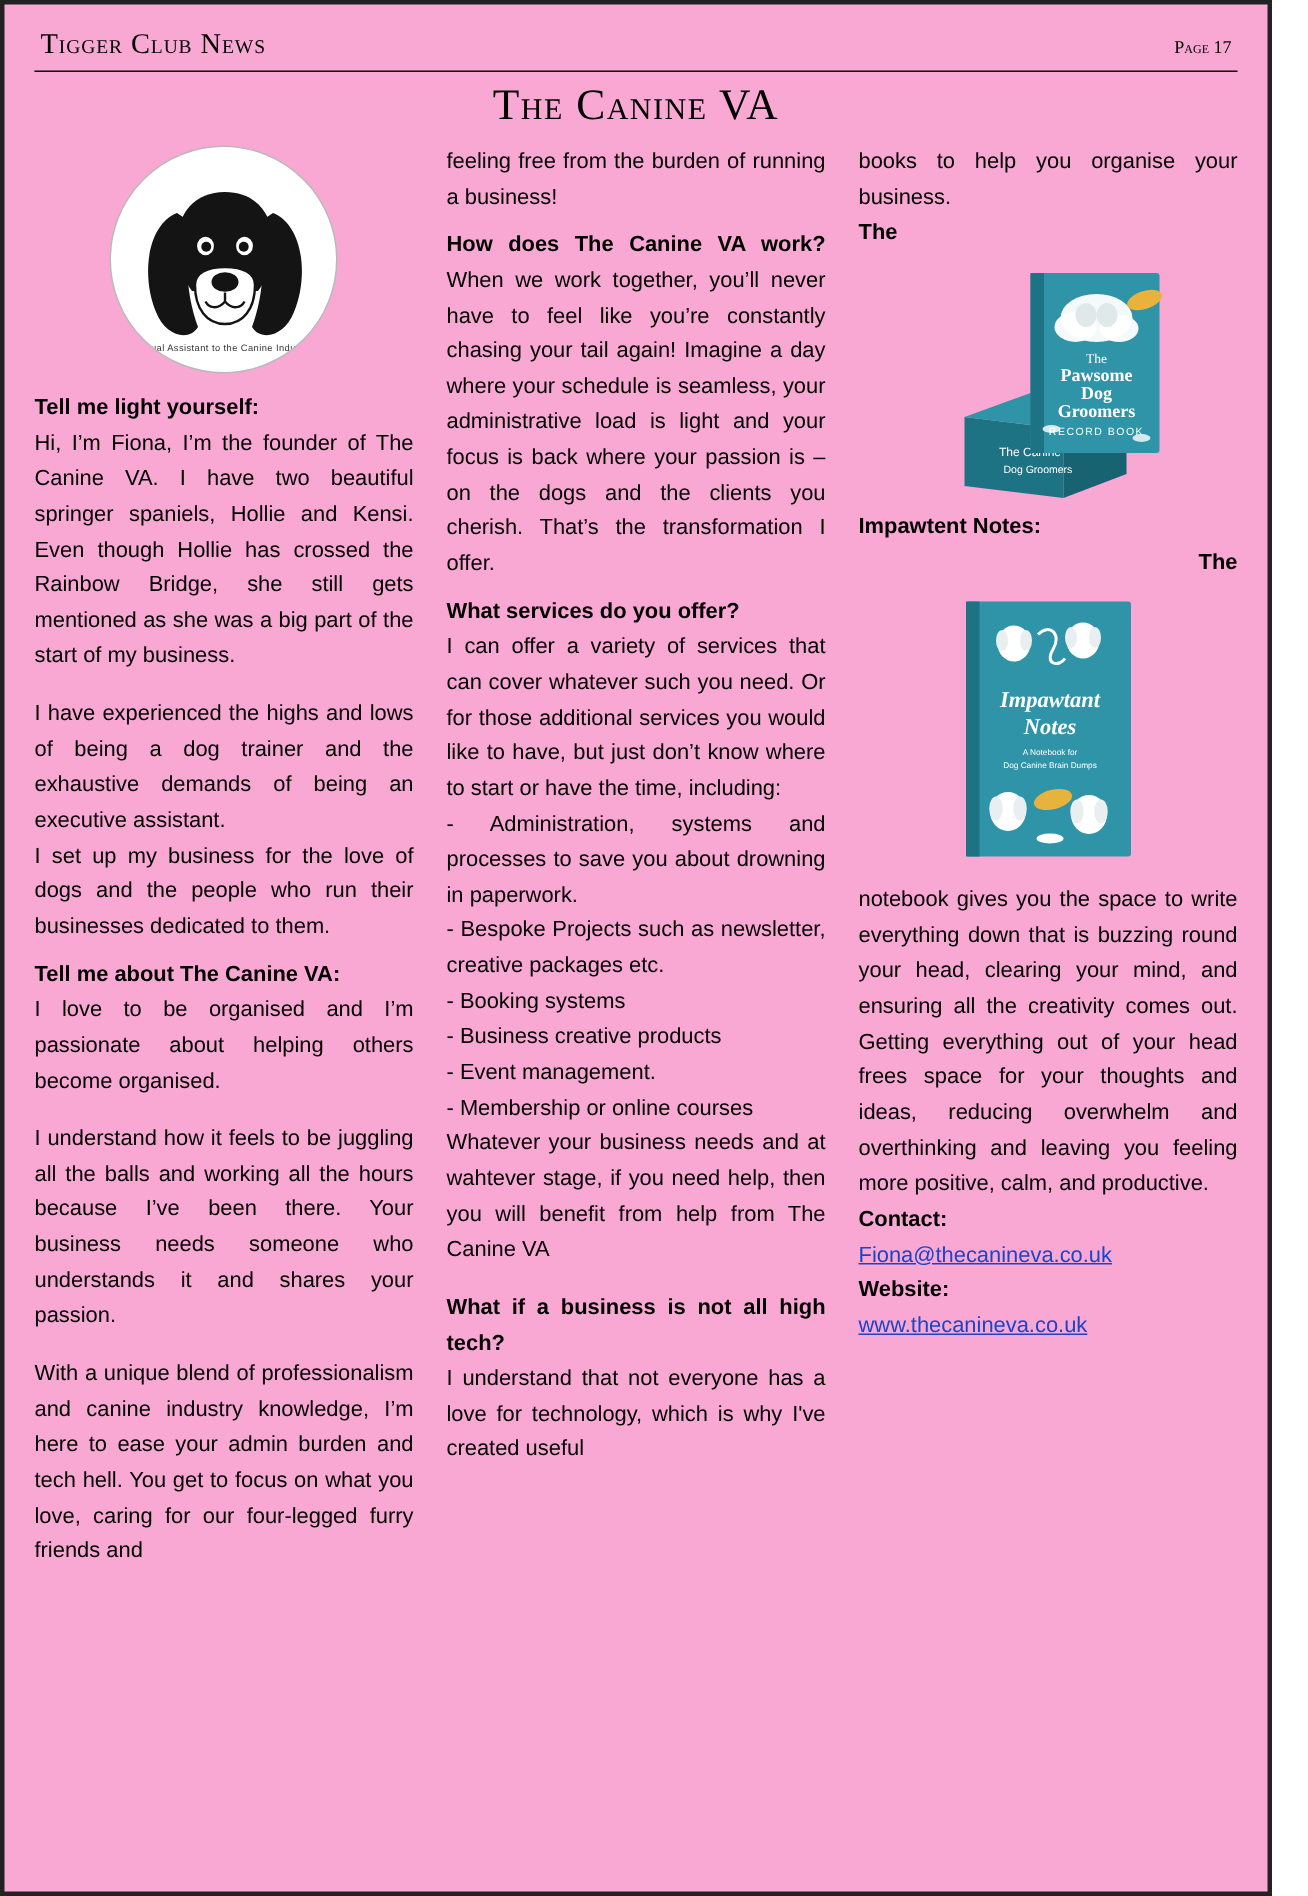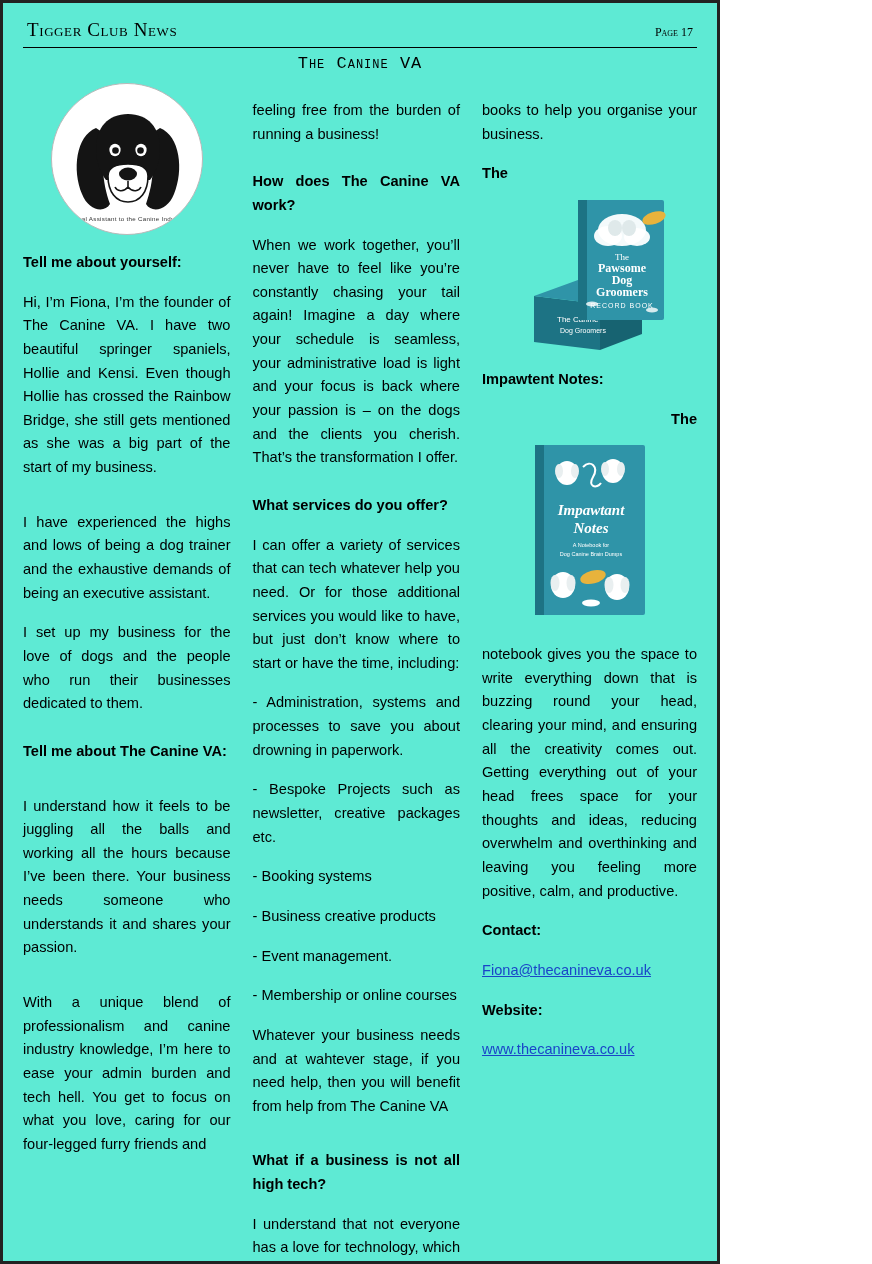"Tigger Club News" .page { background: #5eead4 -> #f9a8d4; width: 720px -> 848px }
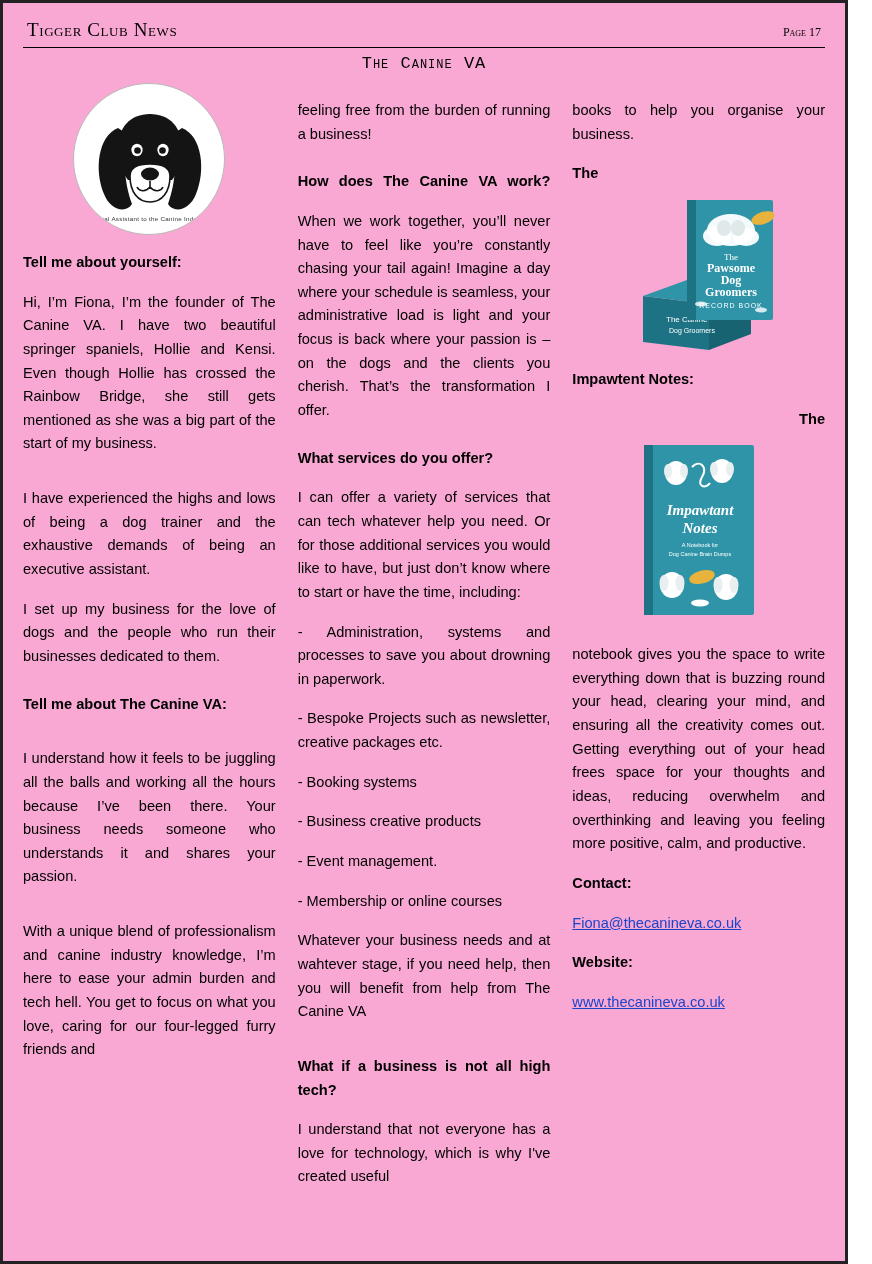"The Canine VA" .article-title { font-family: Liberation Mono, monospace -> Liberation Serif, serif; font-size: 17px -> 29px }
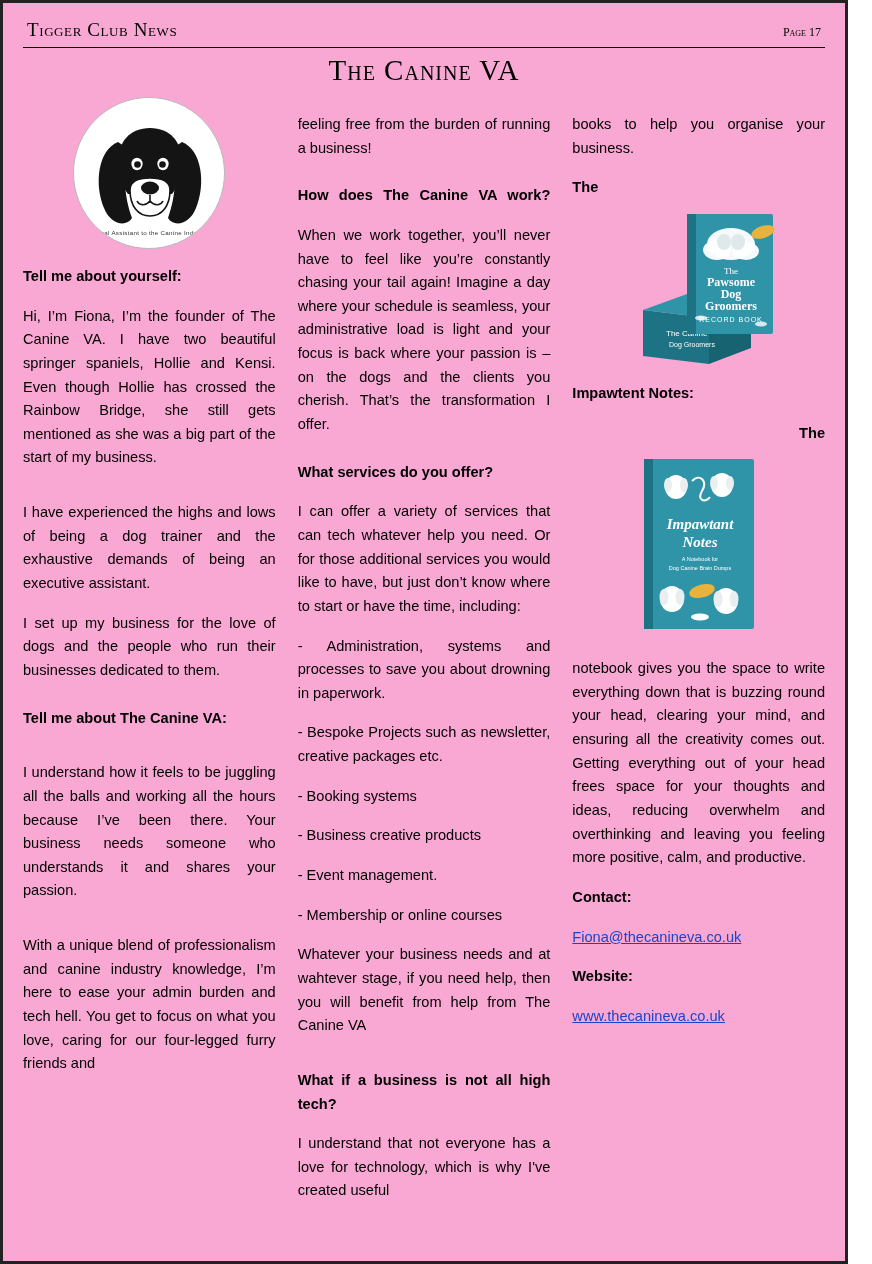"feeling free from the burden" .col p { margin: 16px 0 0 0 -> 0 0 0 0 }
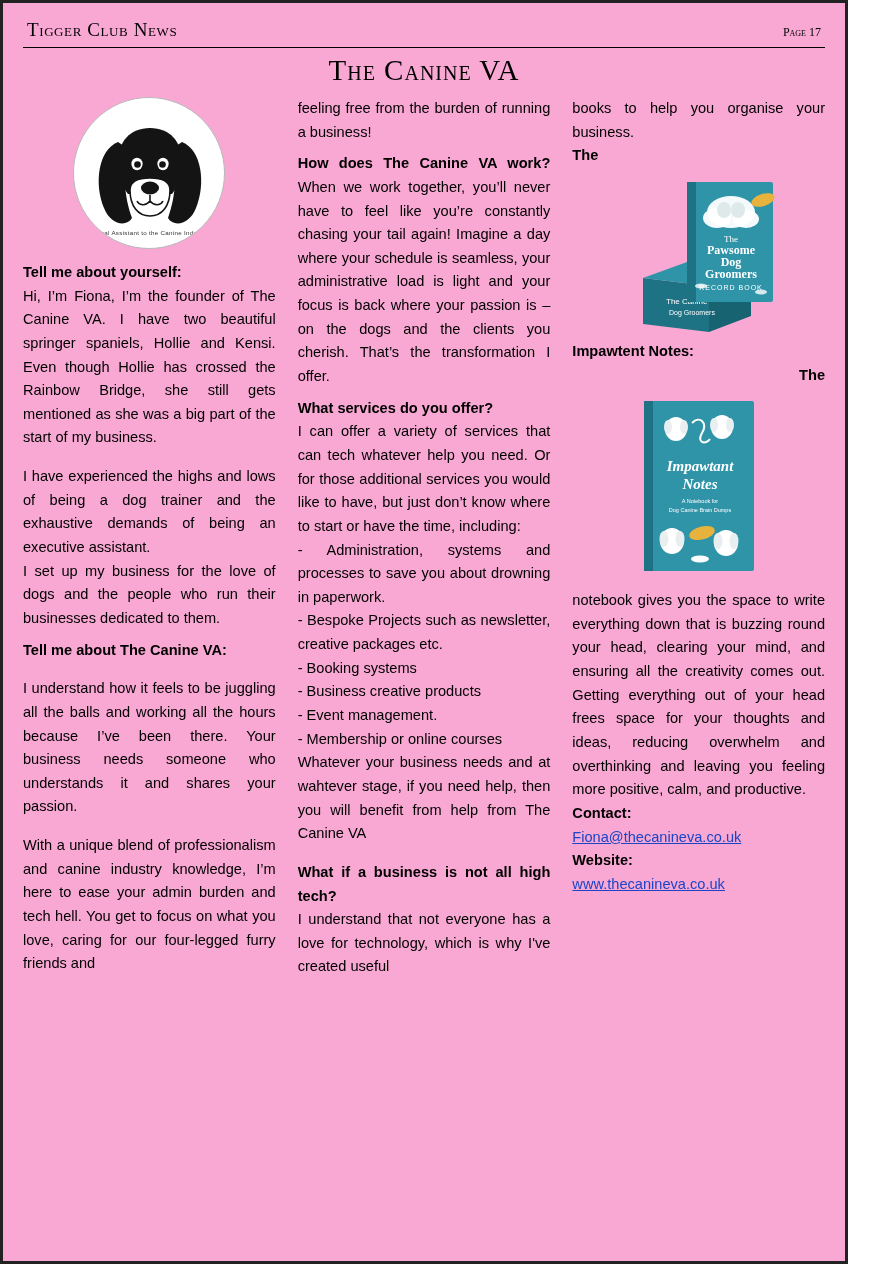"Tell me about yourself:" p.hd { text: about -> light }
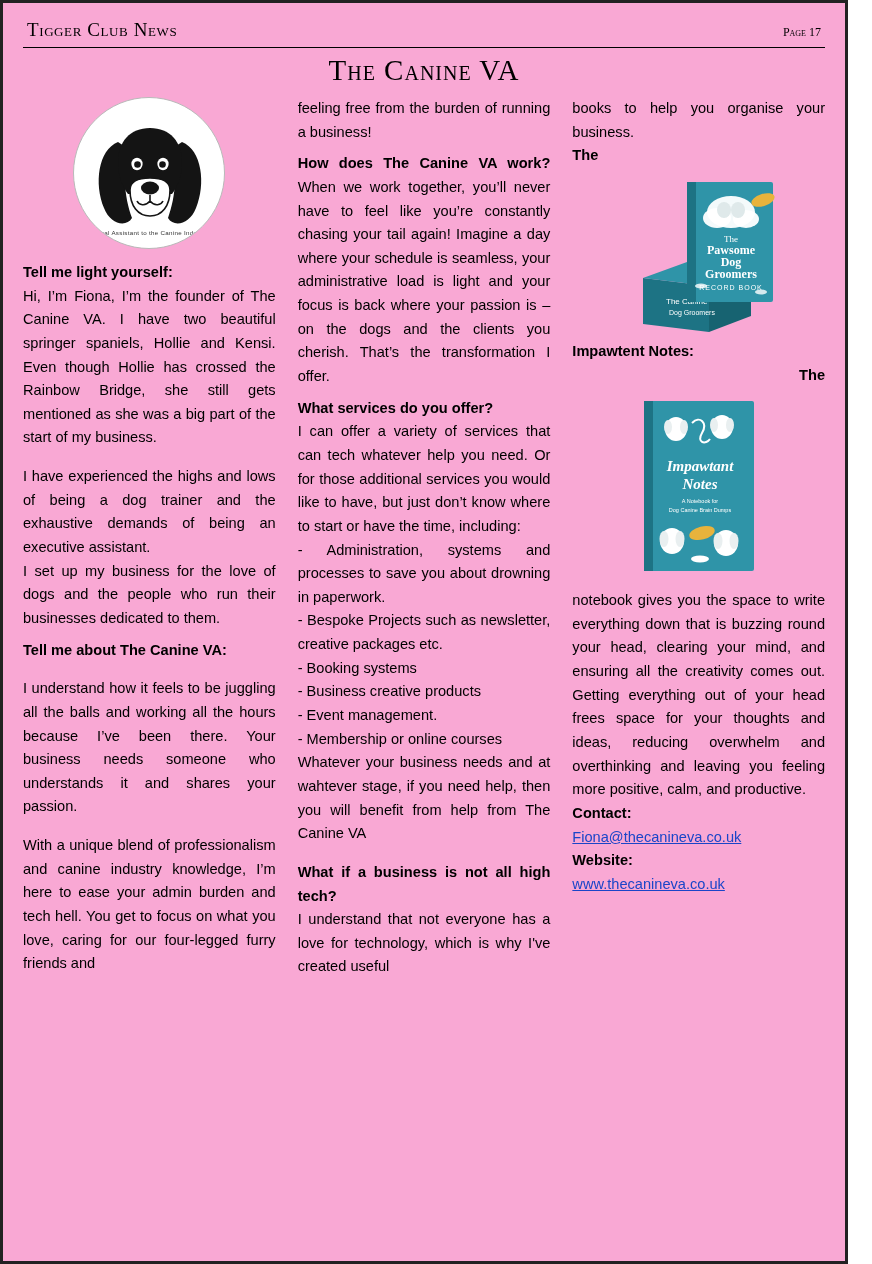"I can offer a variety" p { text: tech whatever help -> cover whatever such }
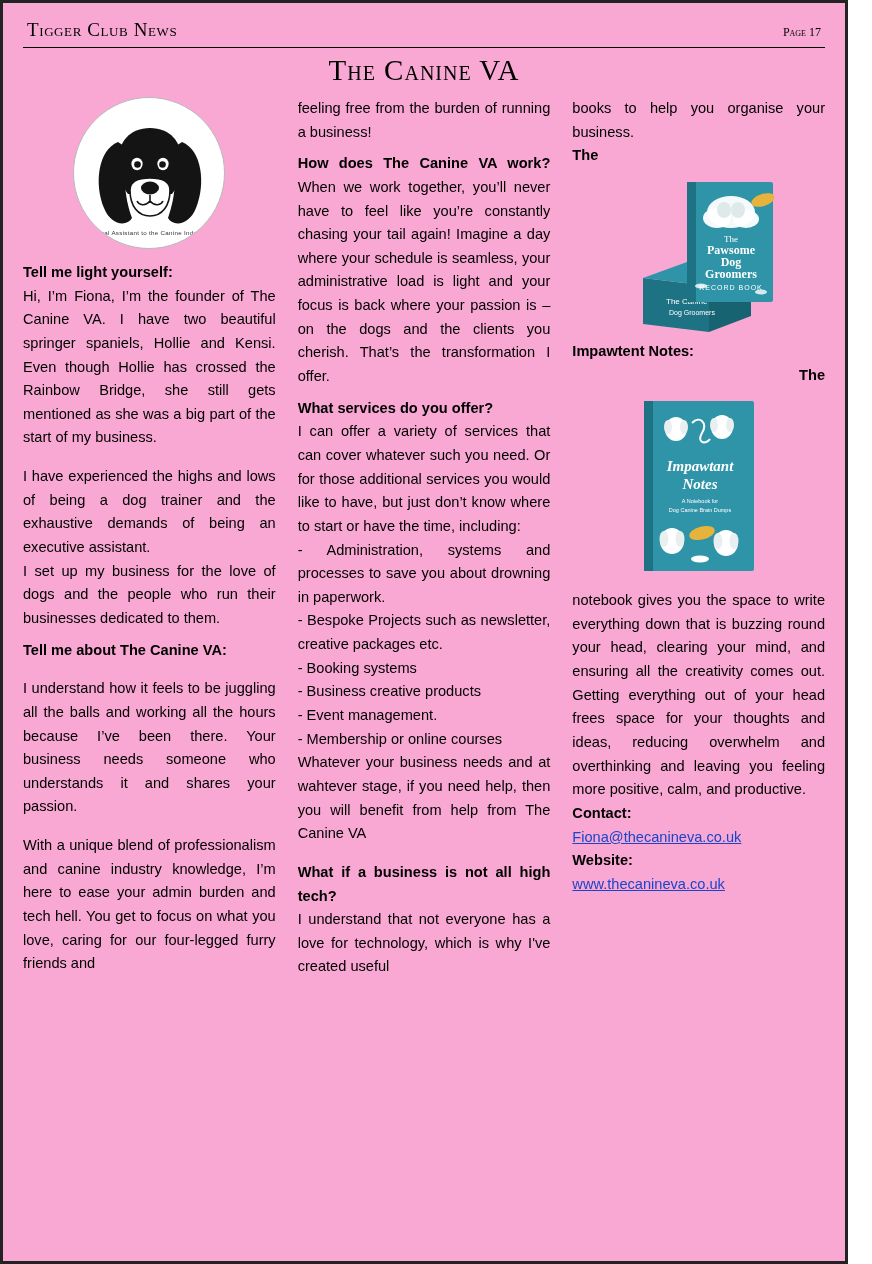"I love to be organised" p { html: none -> <p>I love to be organised and I’m passionate about helping others become organised.</p> }
